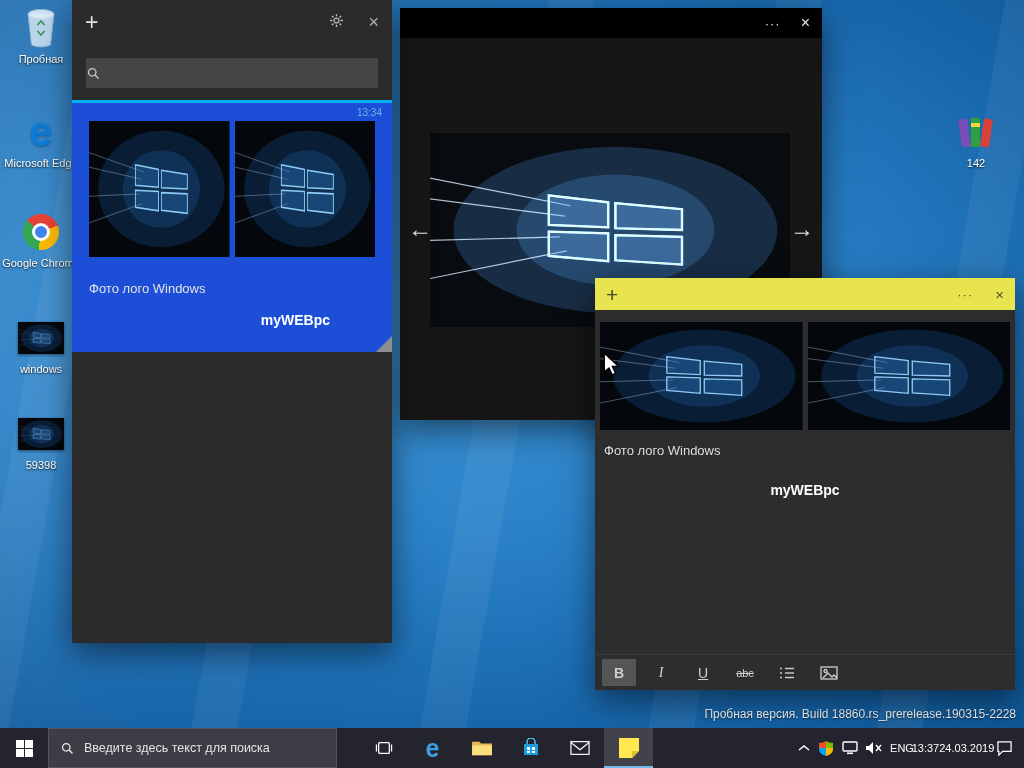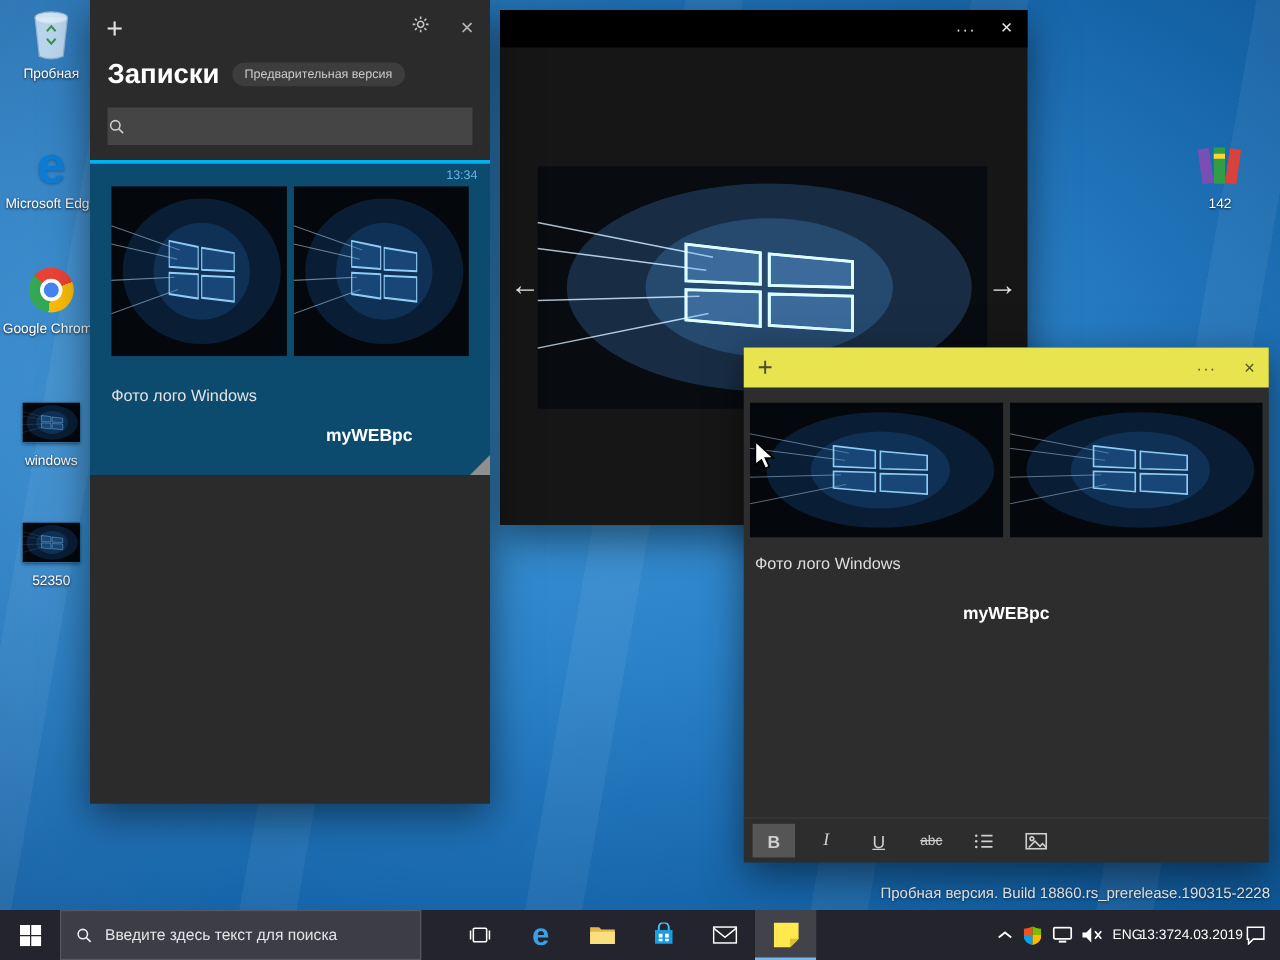"Записки" div.nl-header { html: <div> <span>Записки</span> <span>Предварительная версия</span> </div> -> none }
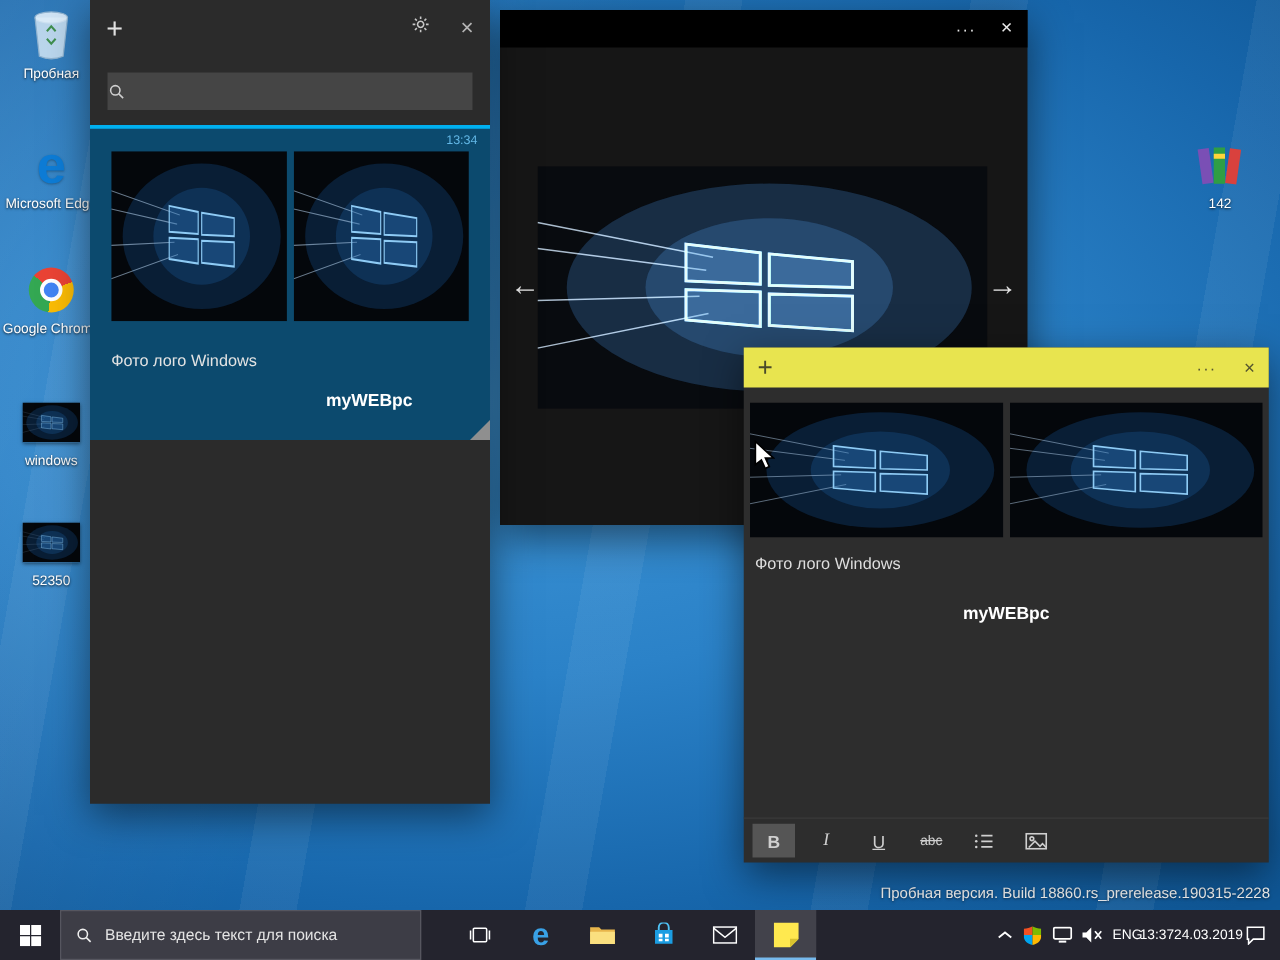"13:34" .note-card { background: #0c4a6e -> #1d4ed8 }
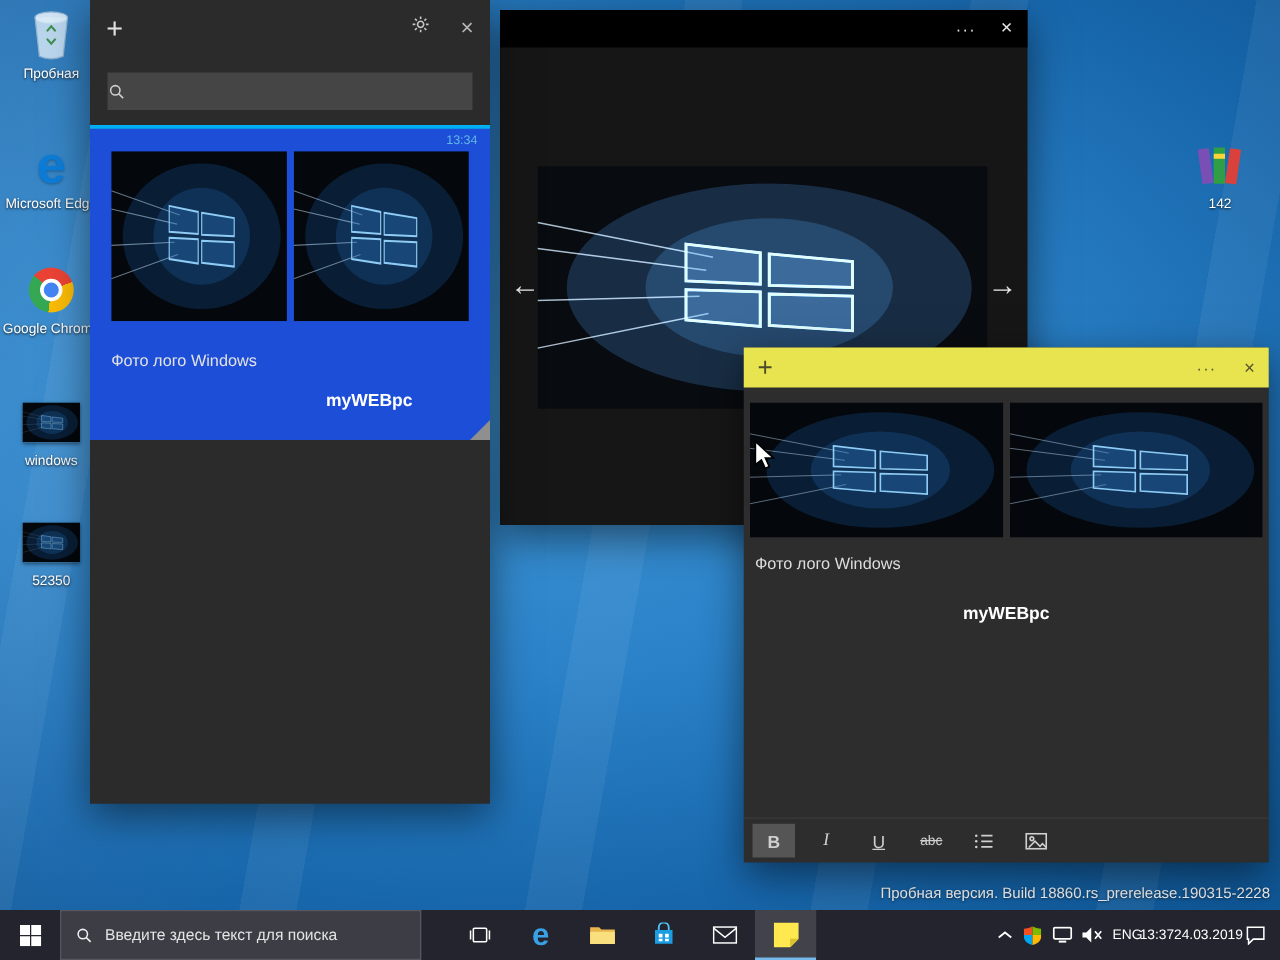"52350" div.dicon-label { text: 52350 -> 59398 }
